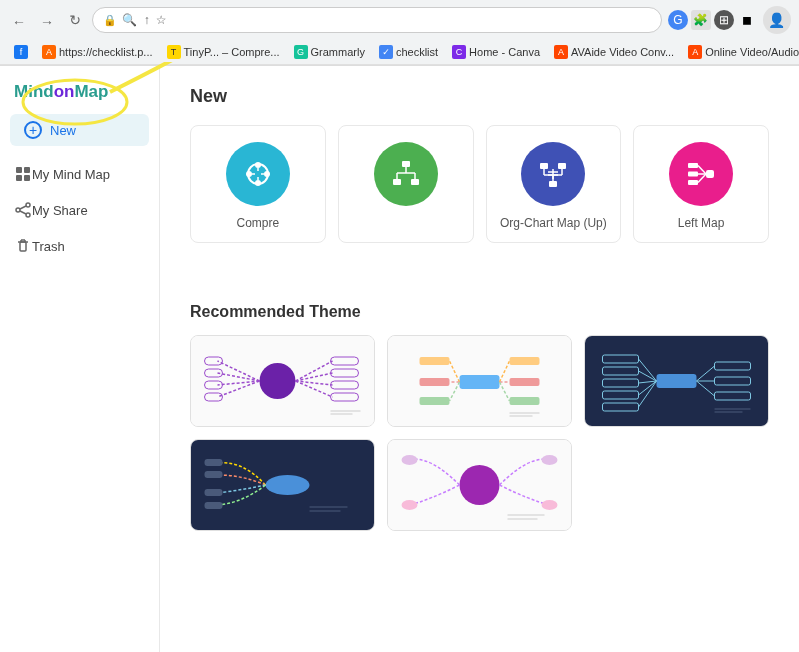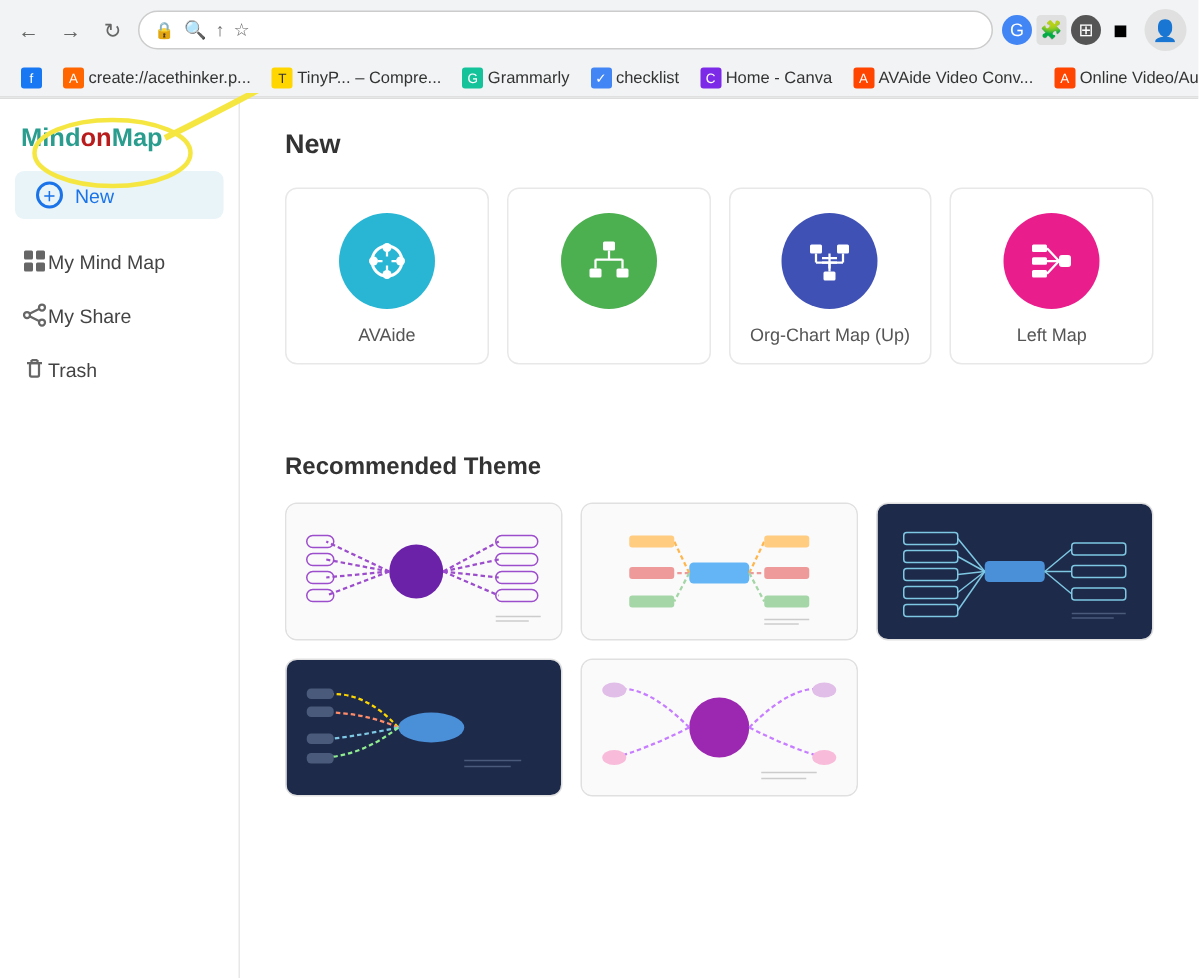"create://acethinker.p..." span { text: create://acethinker.p -> https://checklist.p }
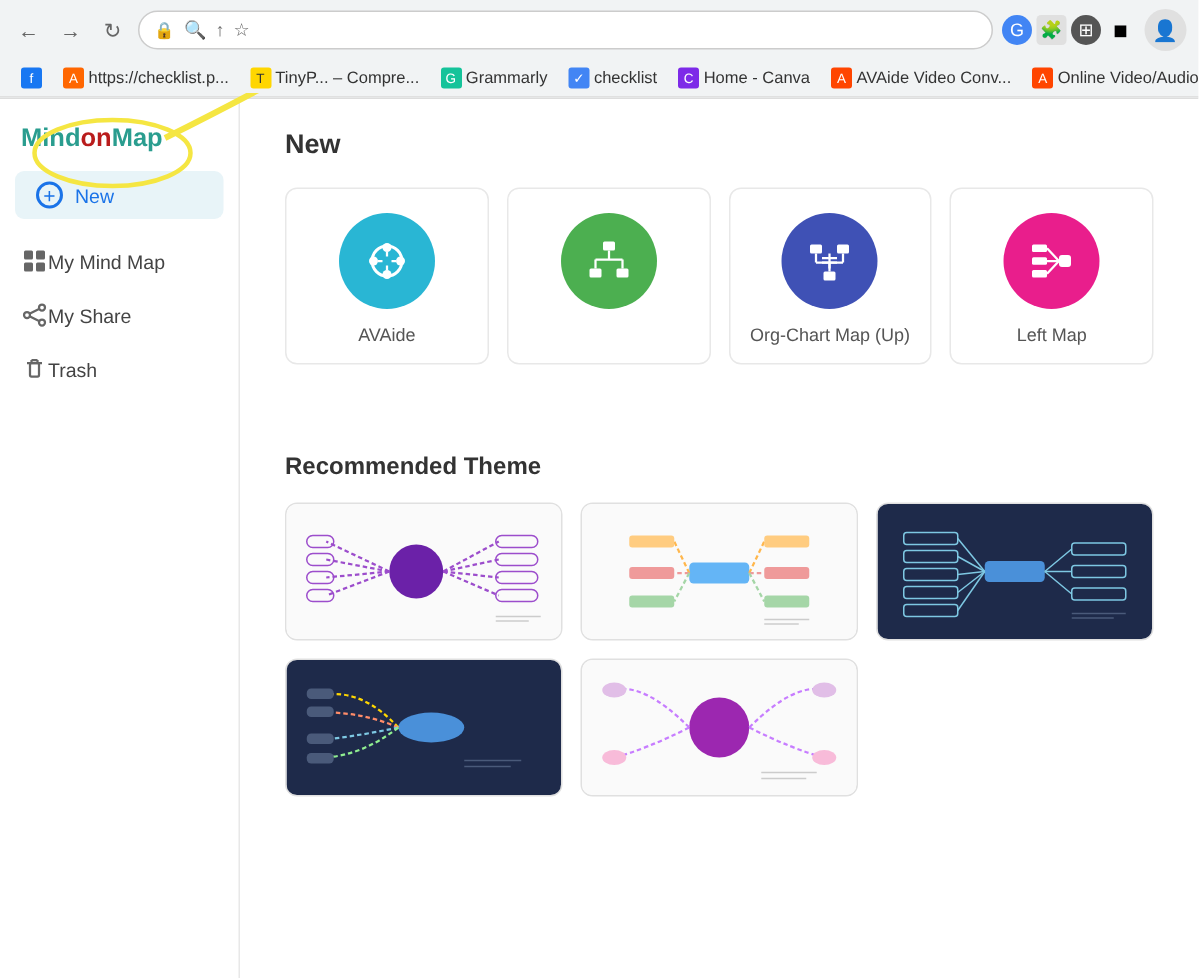"on" span { color: #b91c1c -> #6d28d9 }
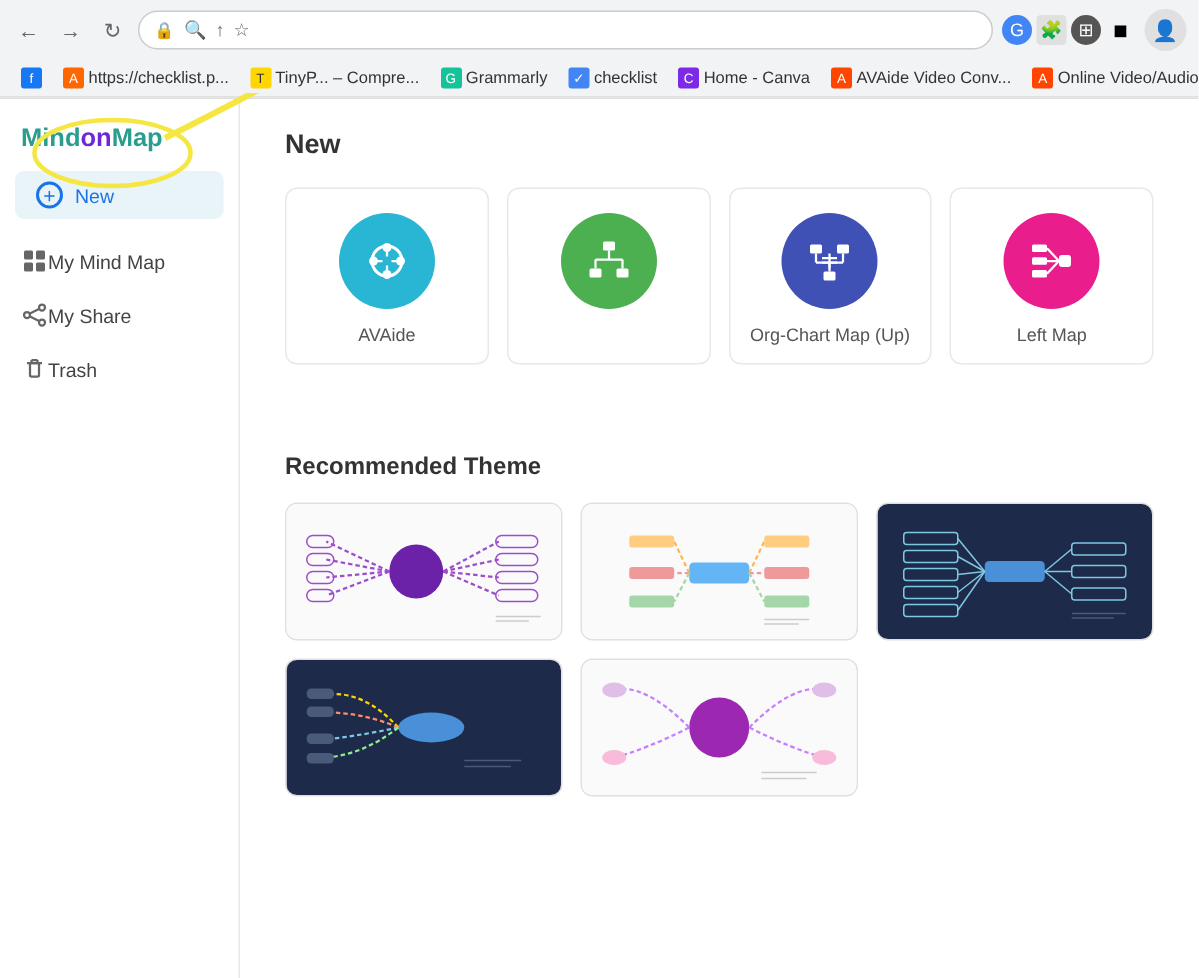"AVAide" span.map-card-label { text: AVAide -> Compre }
